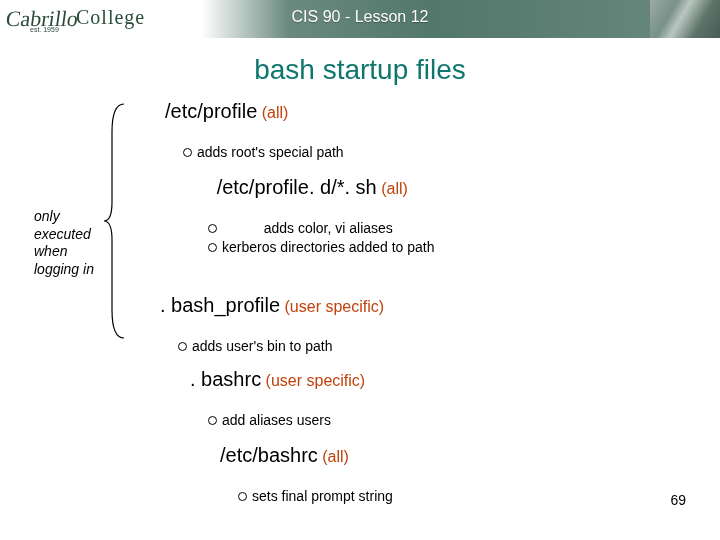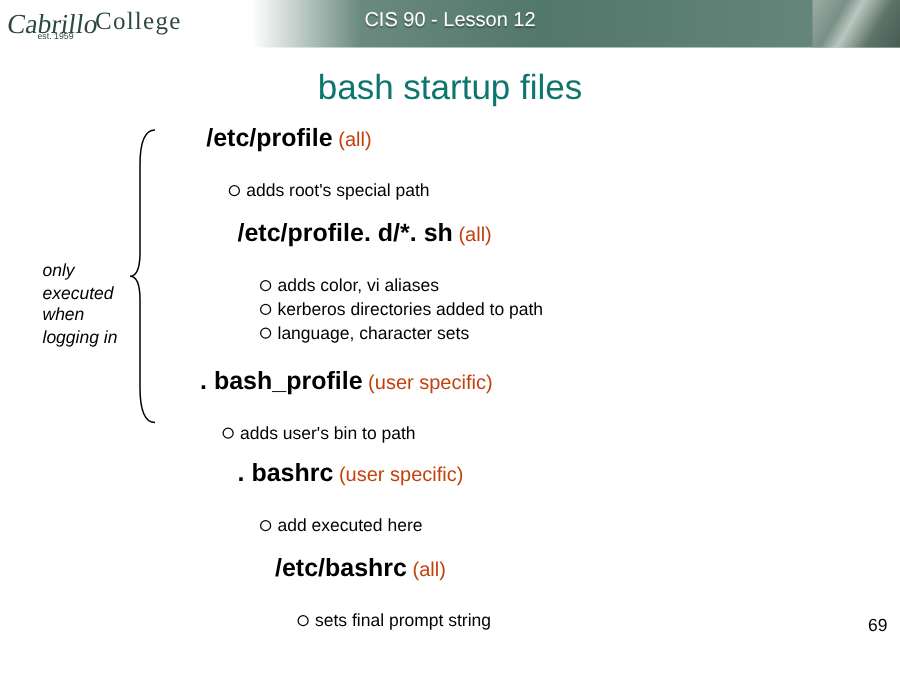"/etc/profile" .file-name { font-weight: bold -> normal }
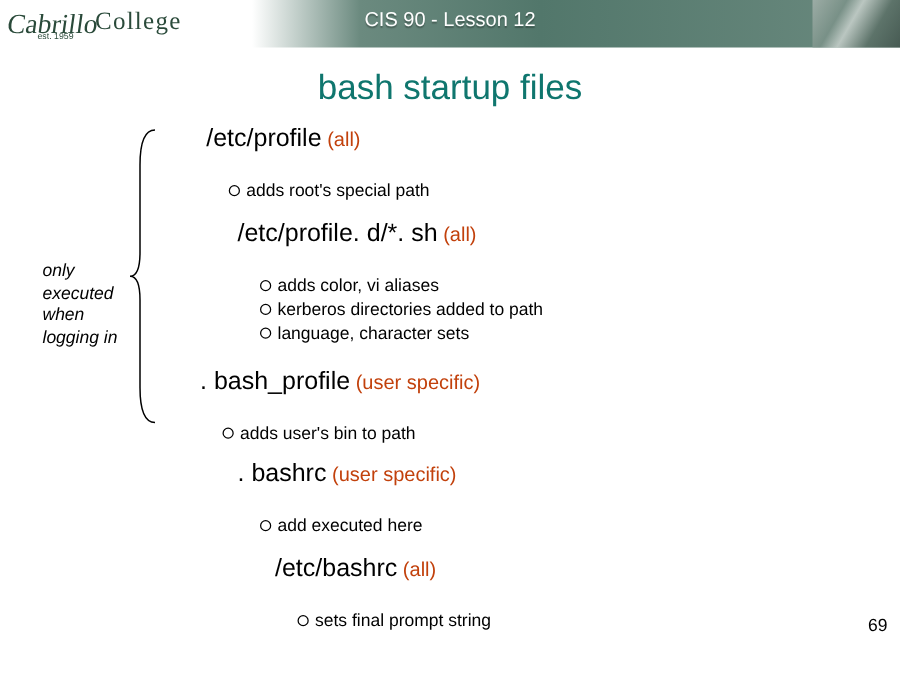"/etc/profile. d/*. sh (all)" div.file-block { text-align: none -> center }
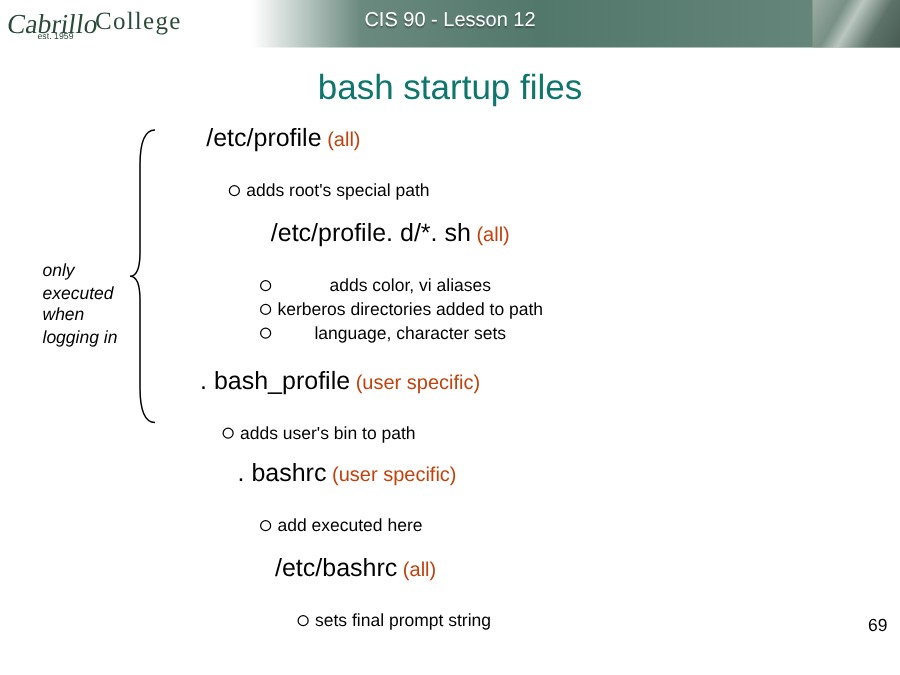"language, character sets" div.bullet-row { html: <div>language, character sets</div> -> none }
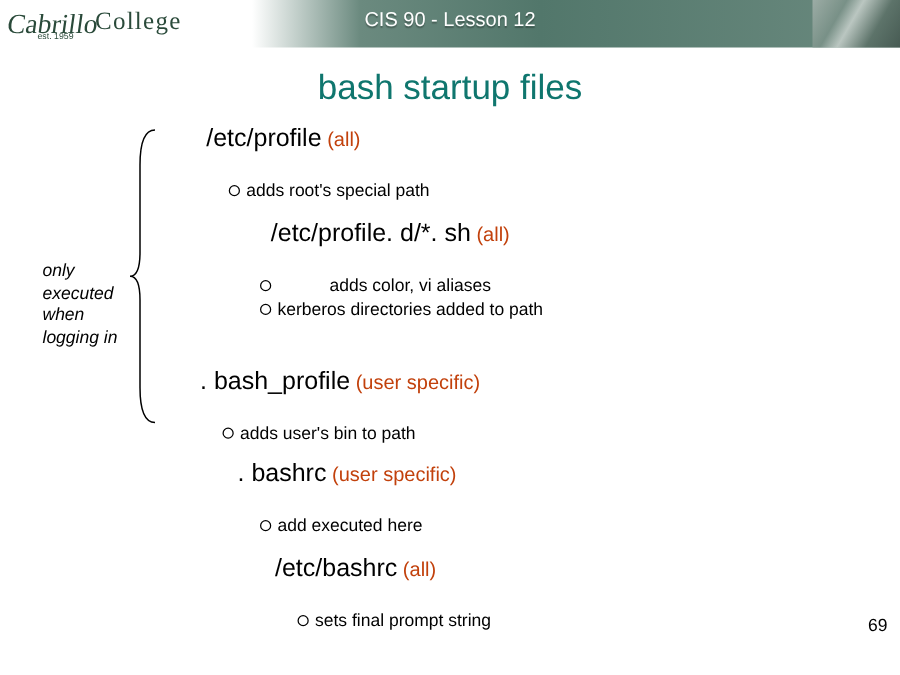"add executed here" div.bullet-row { text: executed here -> aliases users }
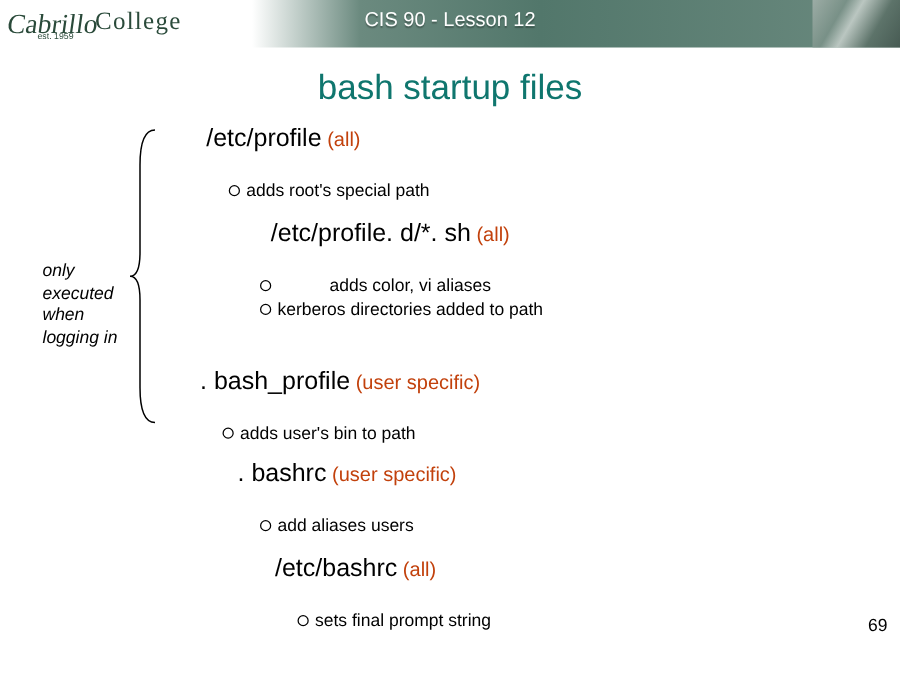"69" .page-num { right: 10px -> 34px }
